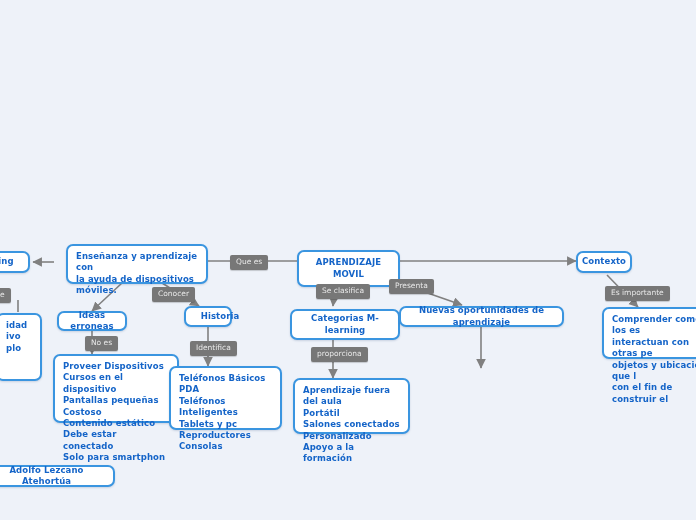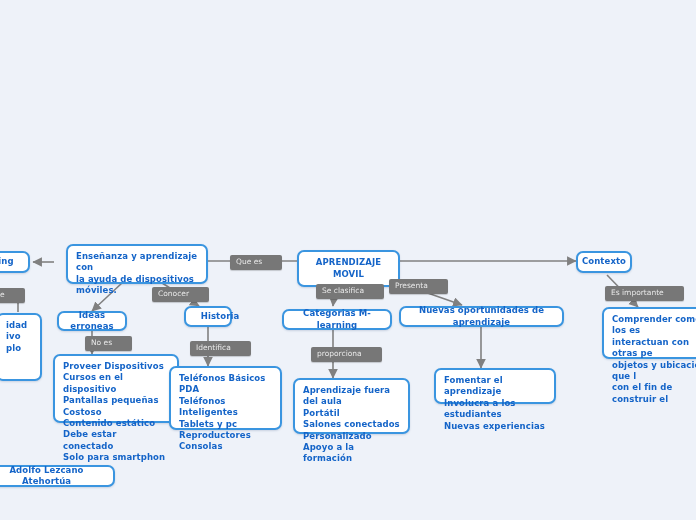"Que es" .elabel { padding: 2px 20px 3px 6px -> 2px 6px 3px 6px }
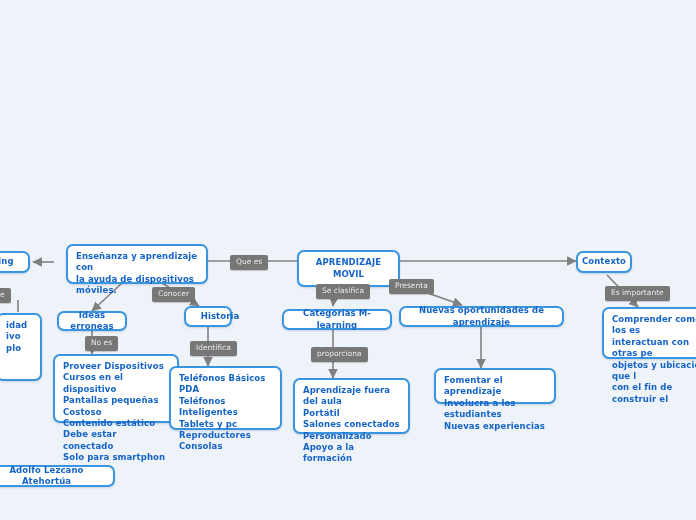"Categorias M-learning" div.node { height: 21px -> 31px; left: 282px -> 290px }
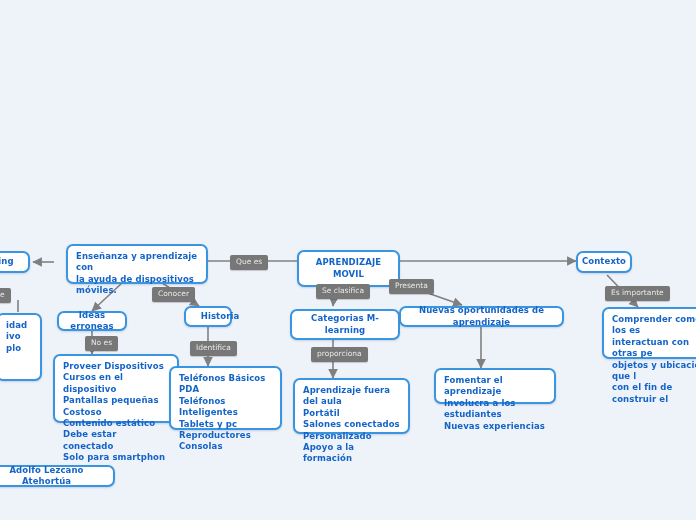"Fomentar el aprendizaje" div.node { html: <div> <span>Fomentar el aprendizaje Involucra a los estudiantes Nuevas experiencias</span> </div> -> none }
